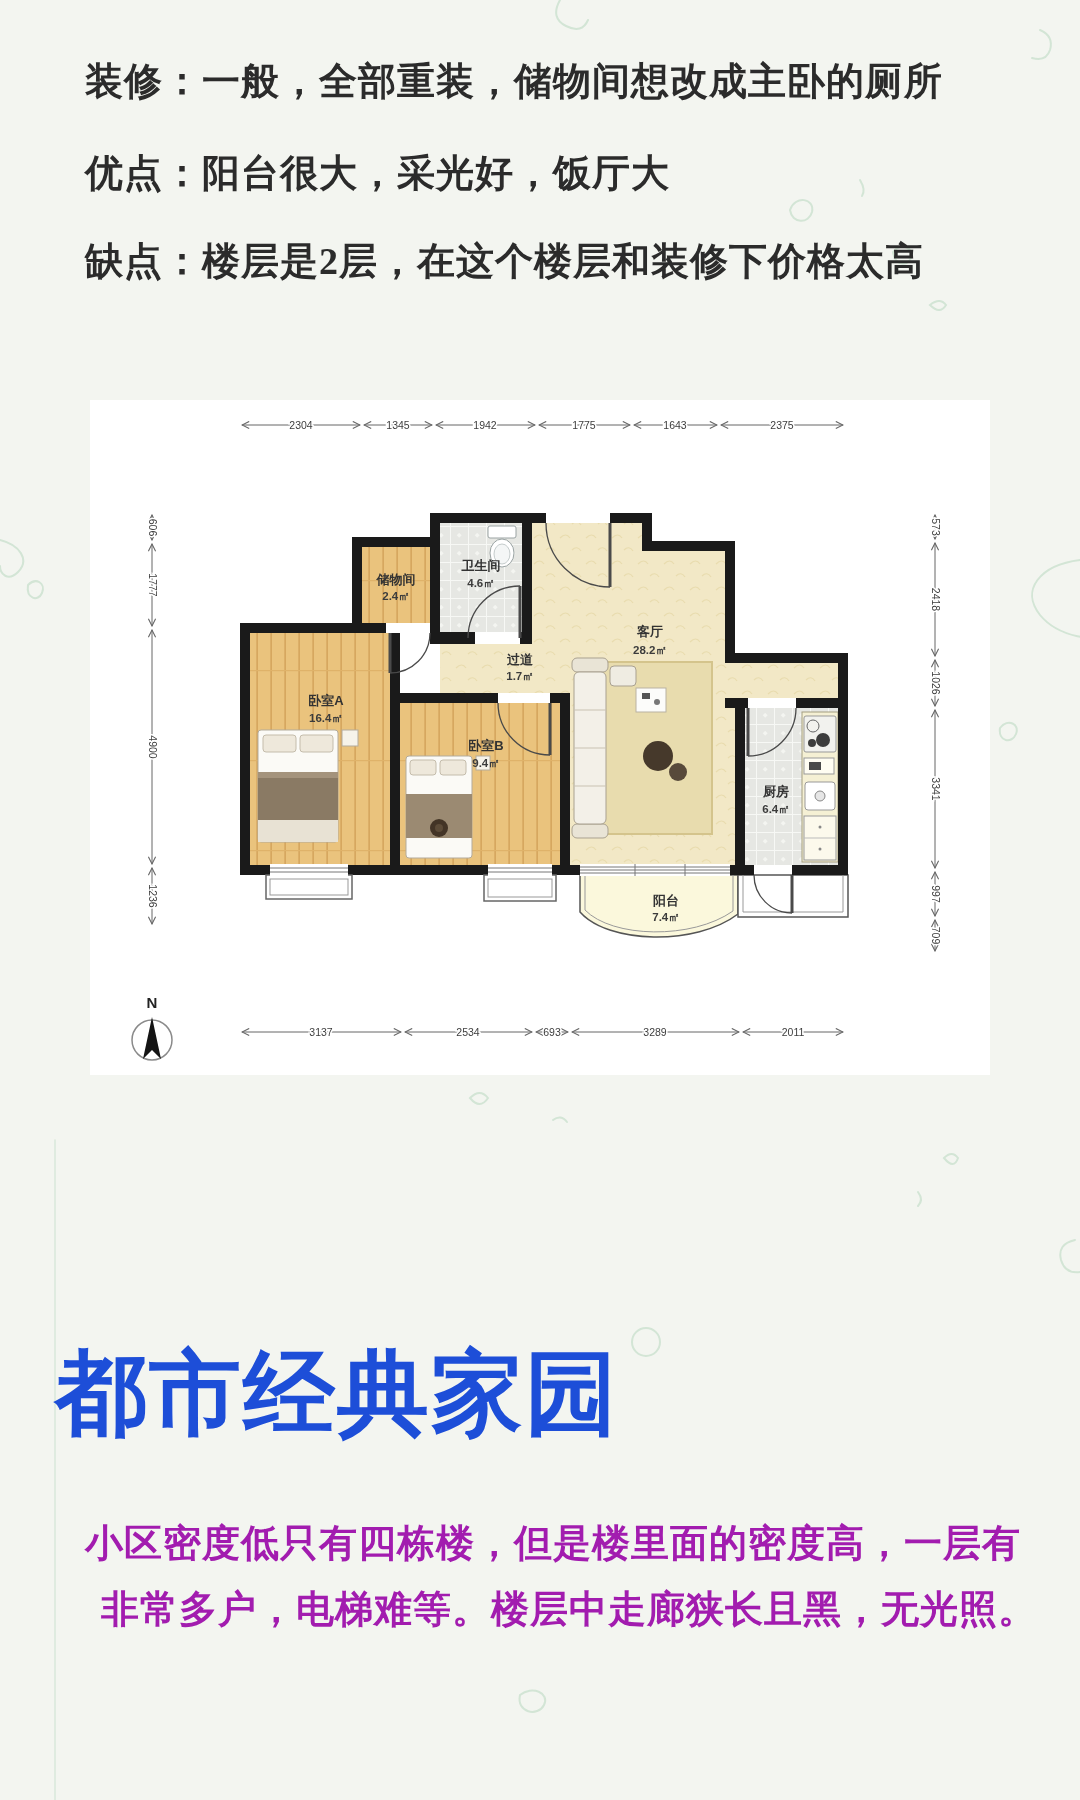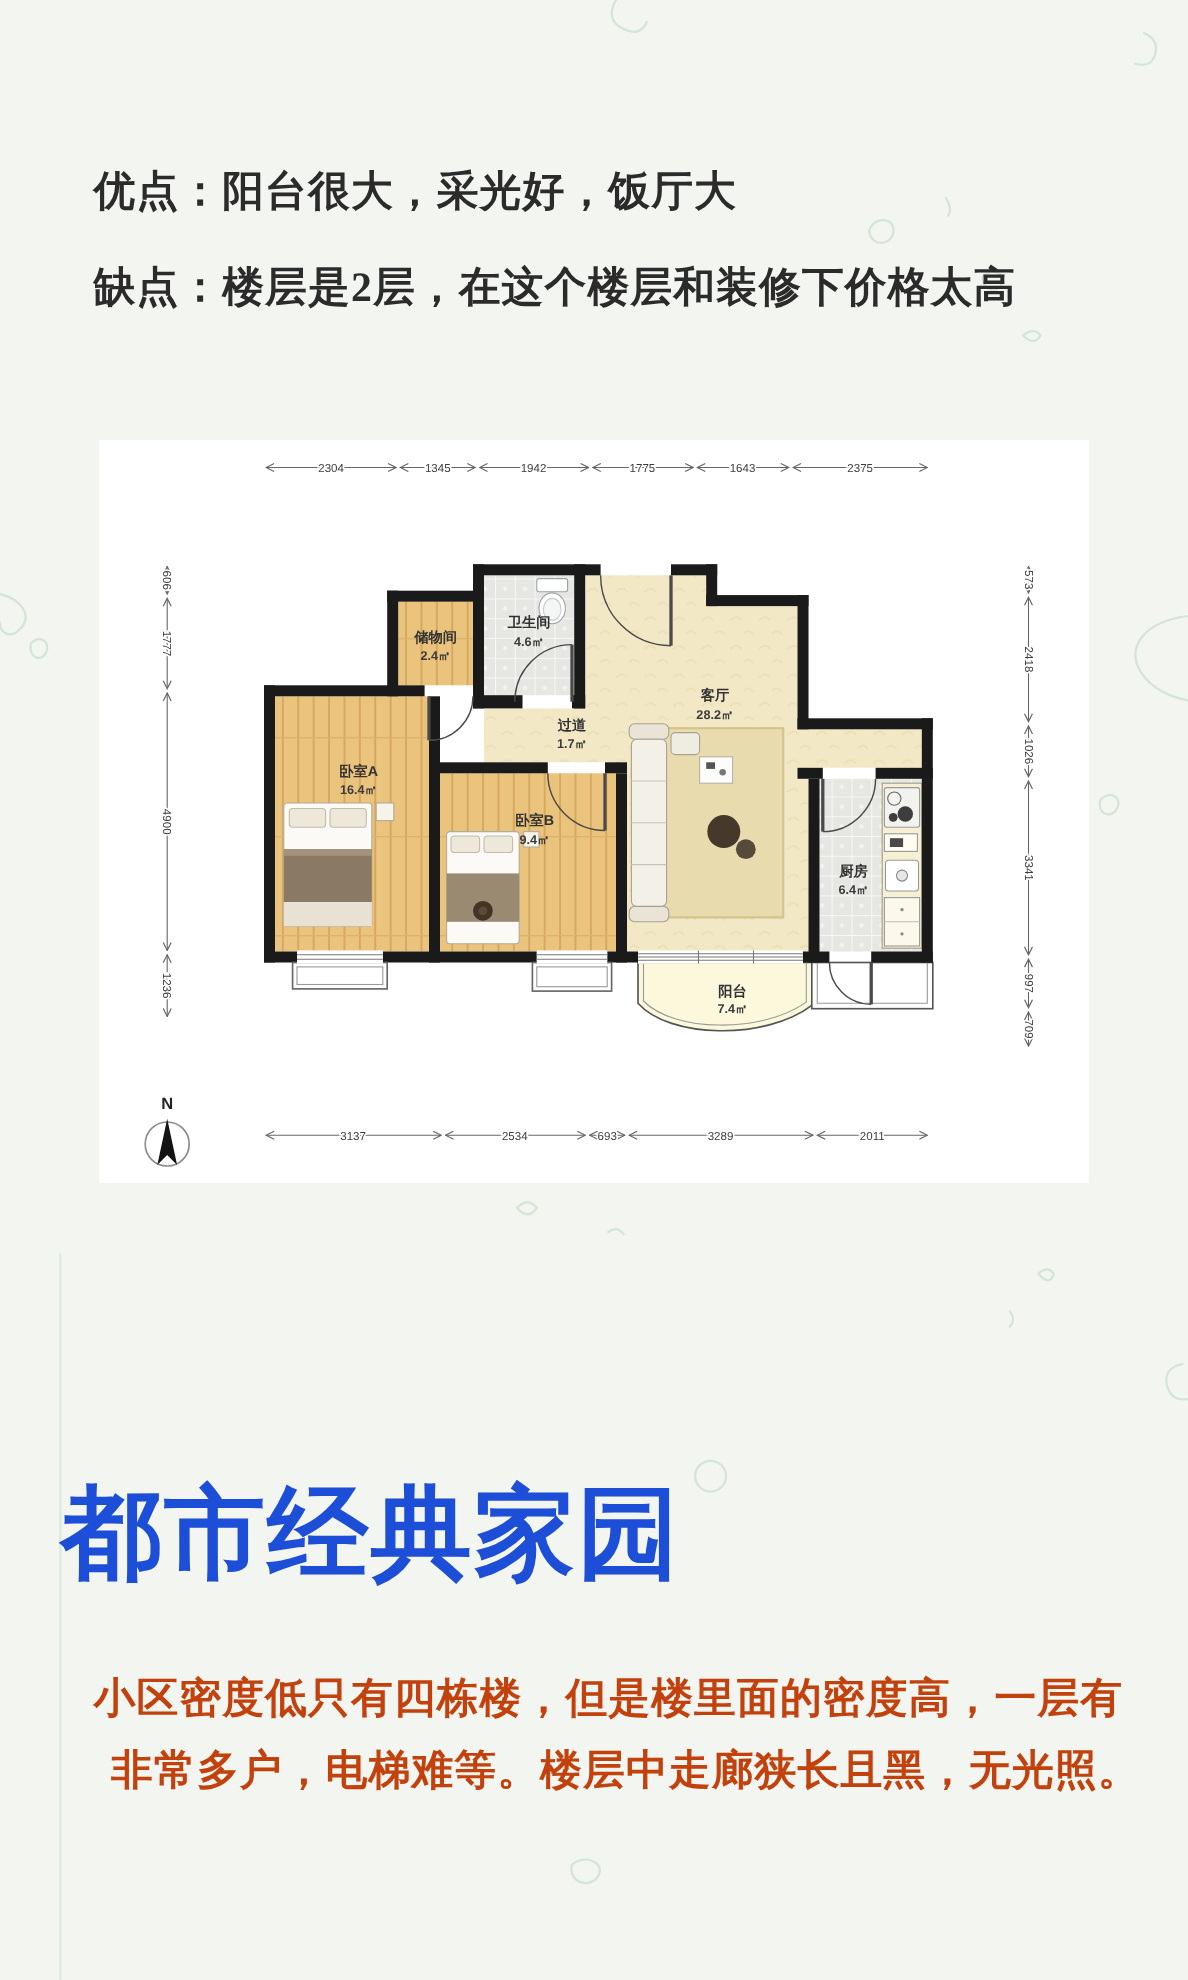"装修：一般，全部重装，储物间想改成主卧的厕所" div.note-line { html: none -> <div>装修：一般，全部重装，储物间想改成主卧的厕所</div> }
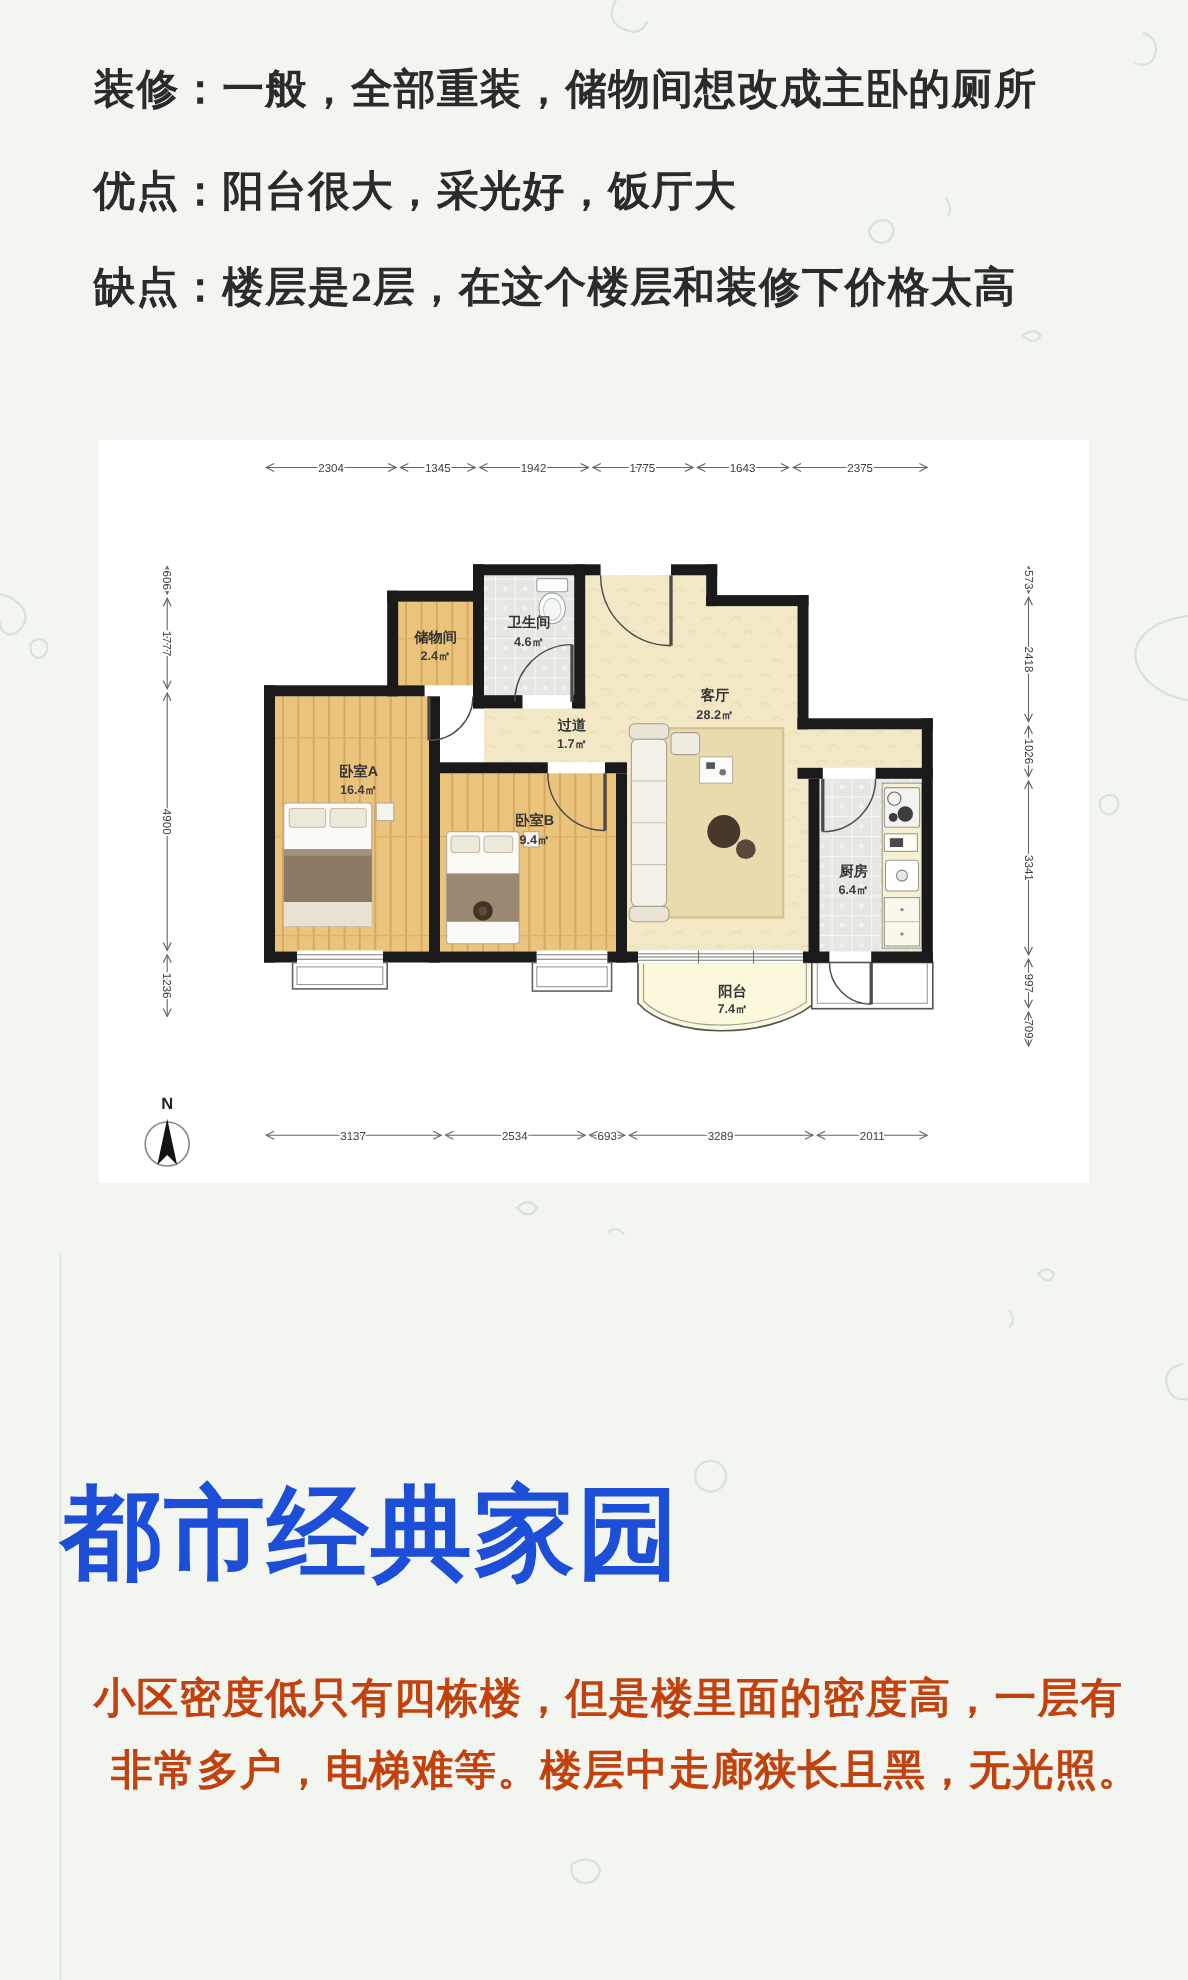"小区密度低只有四栋楼，但是楼里面的密度高，一层有" .para-line { color: #c2410c -> #a21caf }
